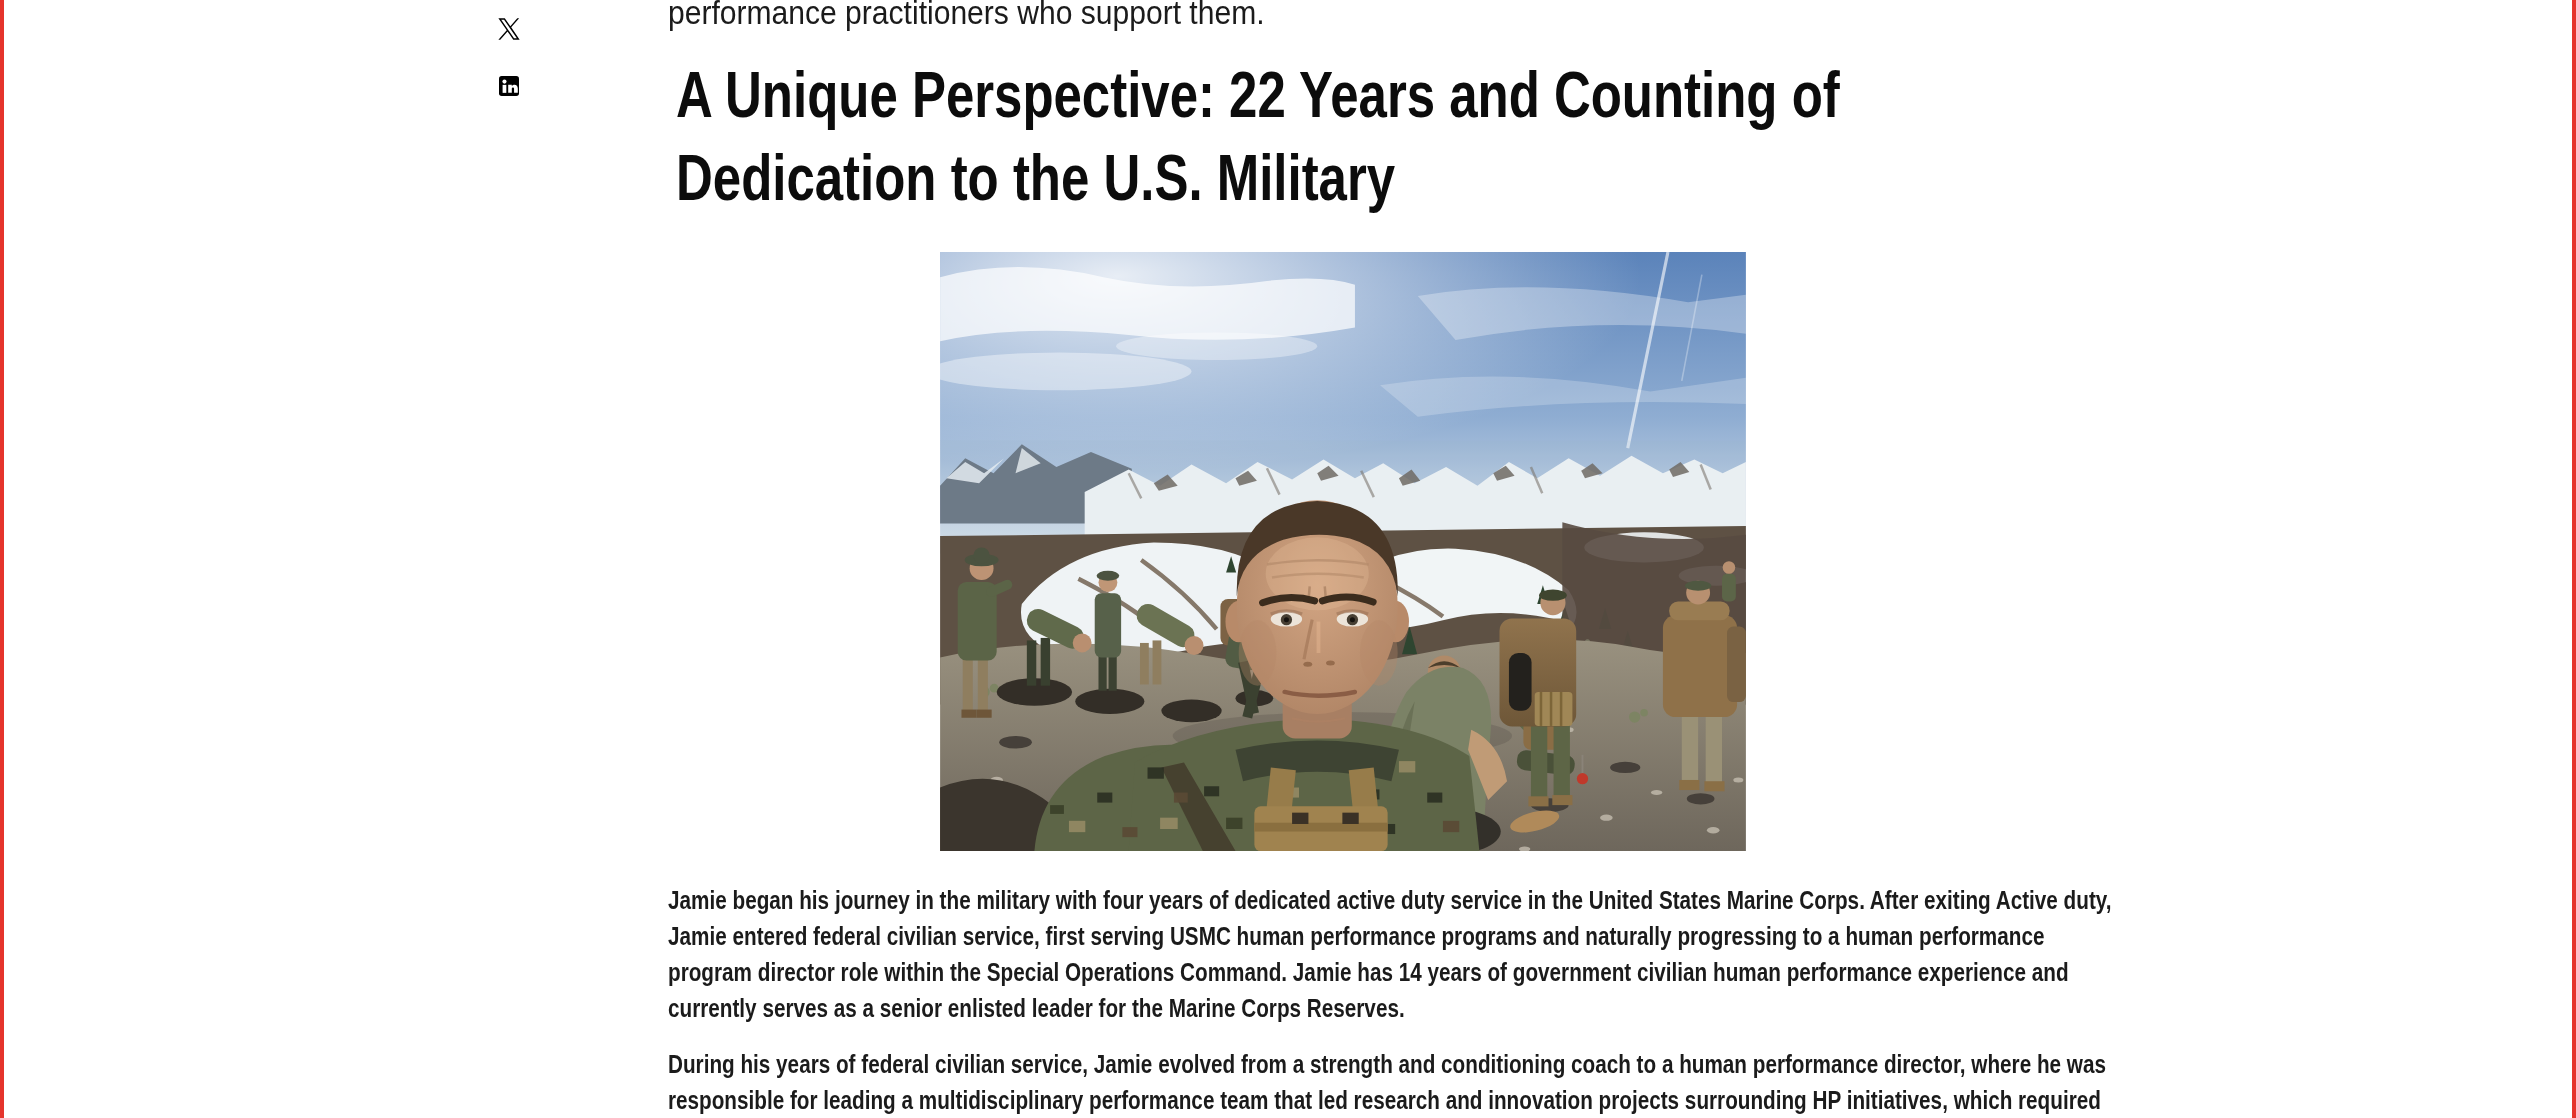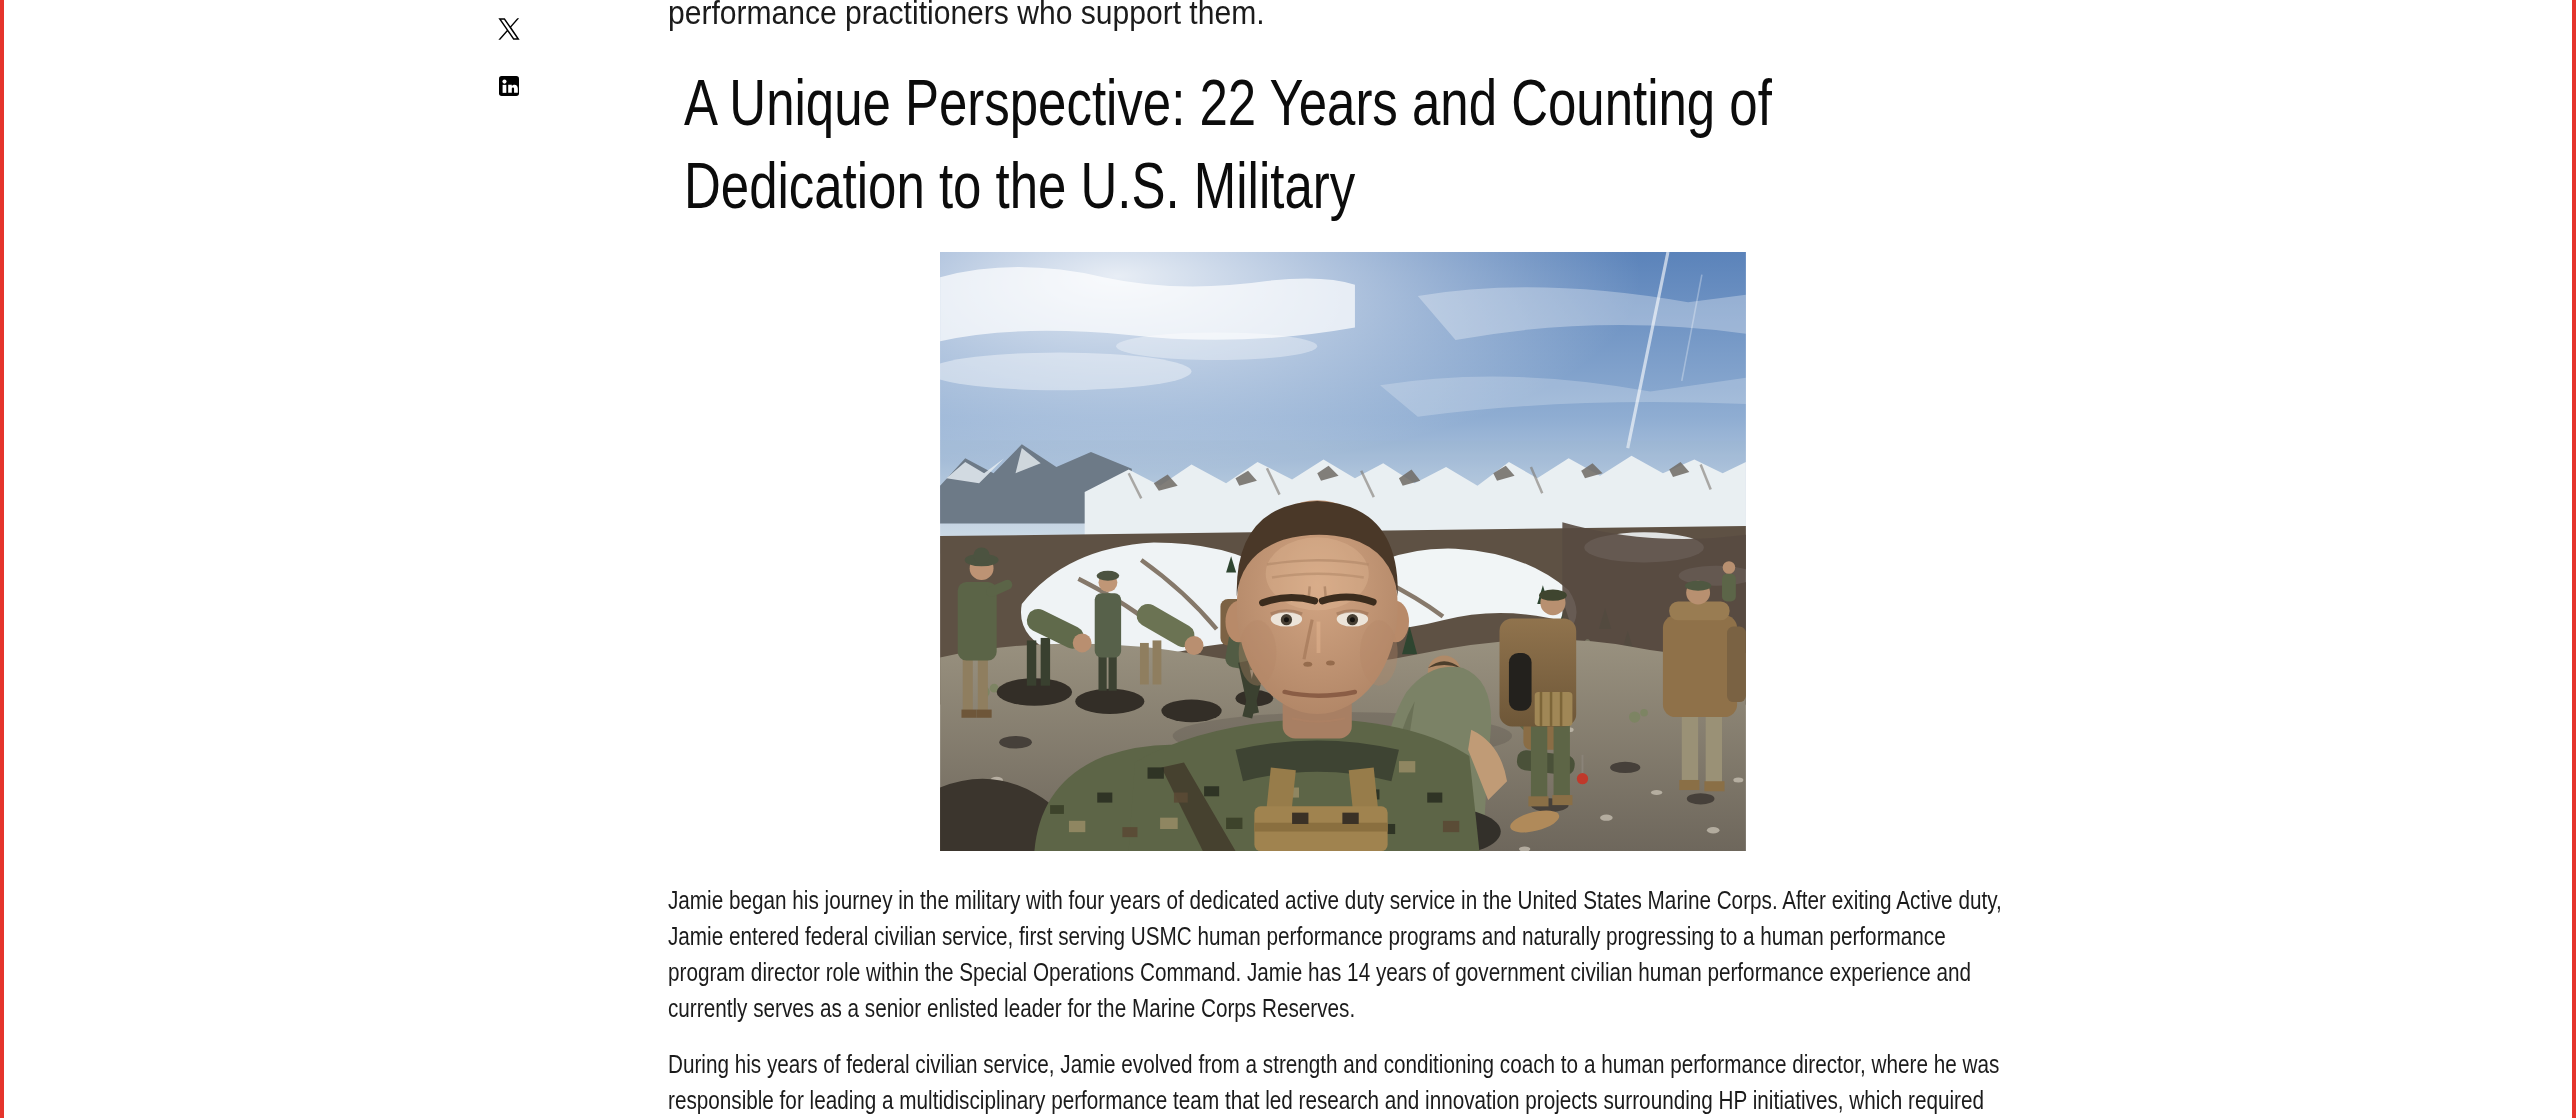"A Unique Perspective: 22 Years" h1.headline { font-weight: 400 -> 700; margin: 16px -> 8px }
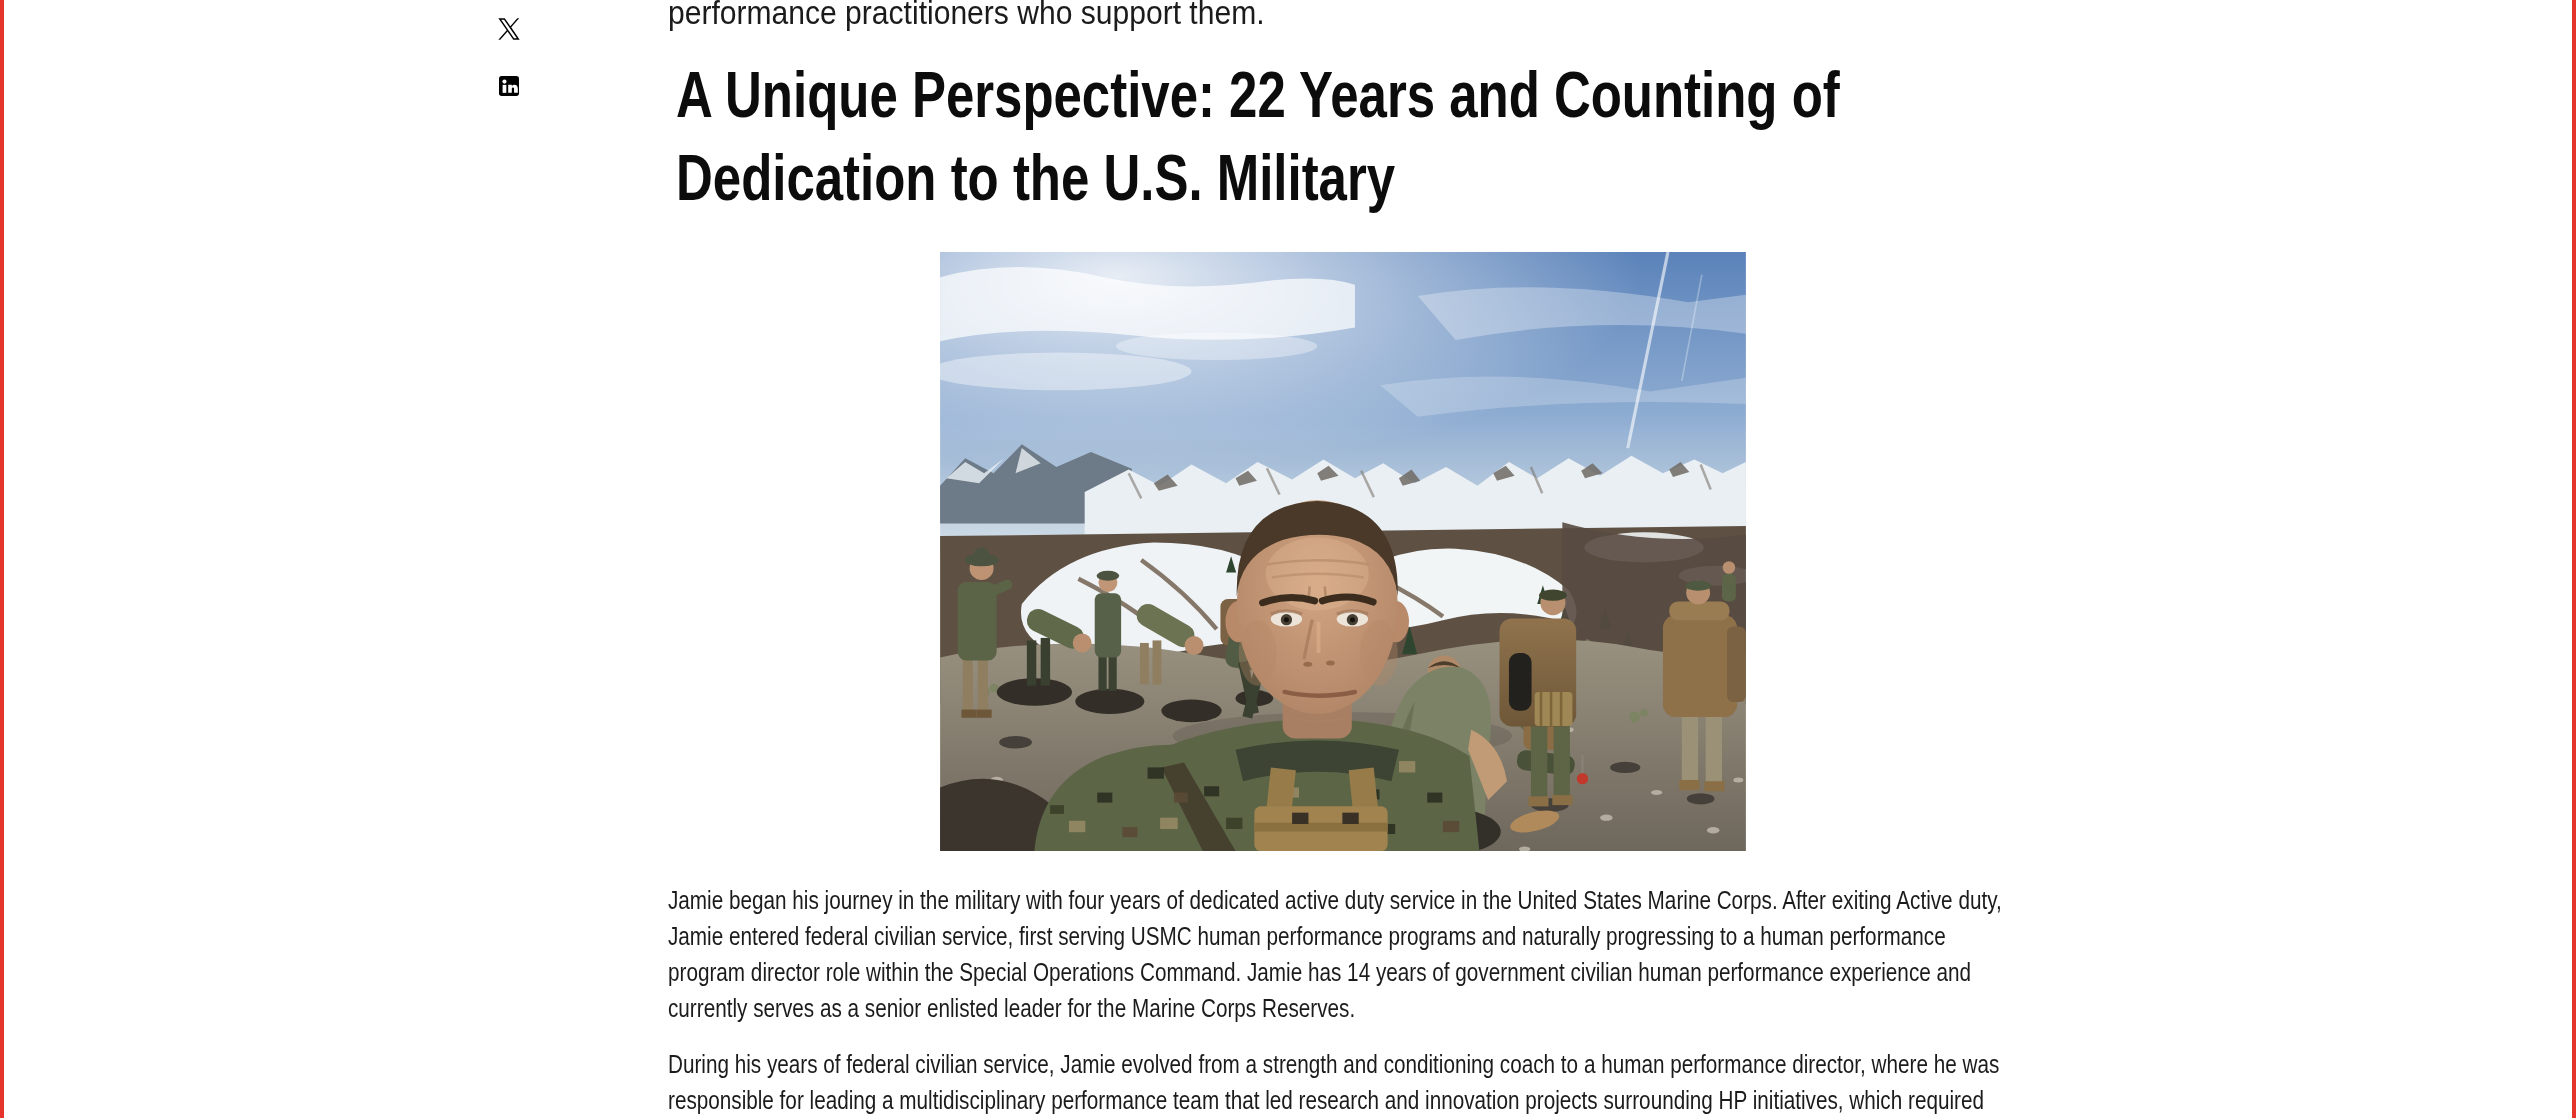"Jamie began his journey in" .body-p { font-weight: 400 -> 700 }
